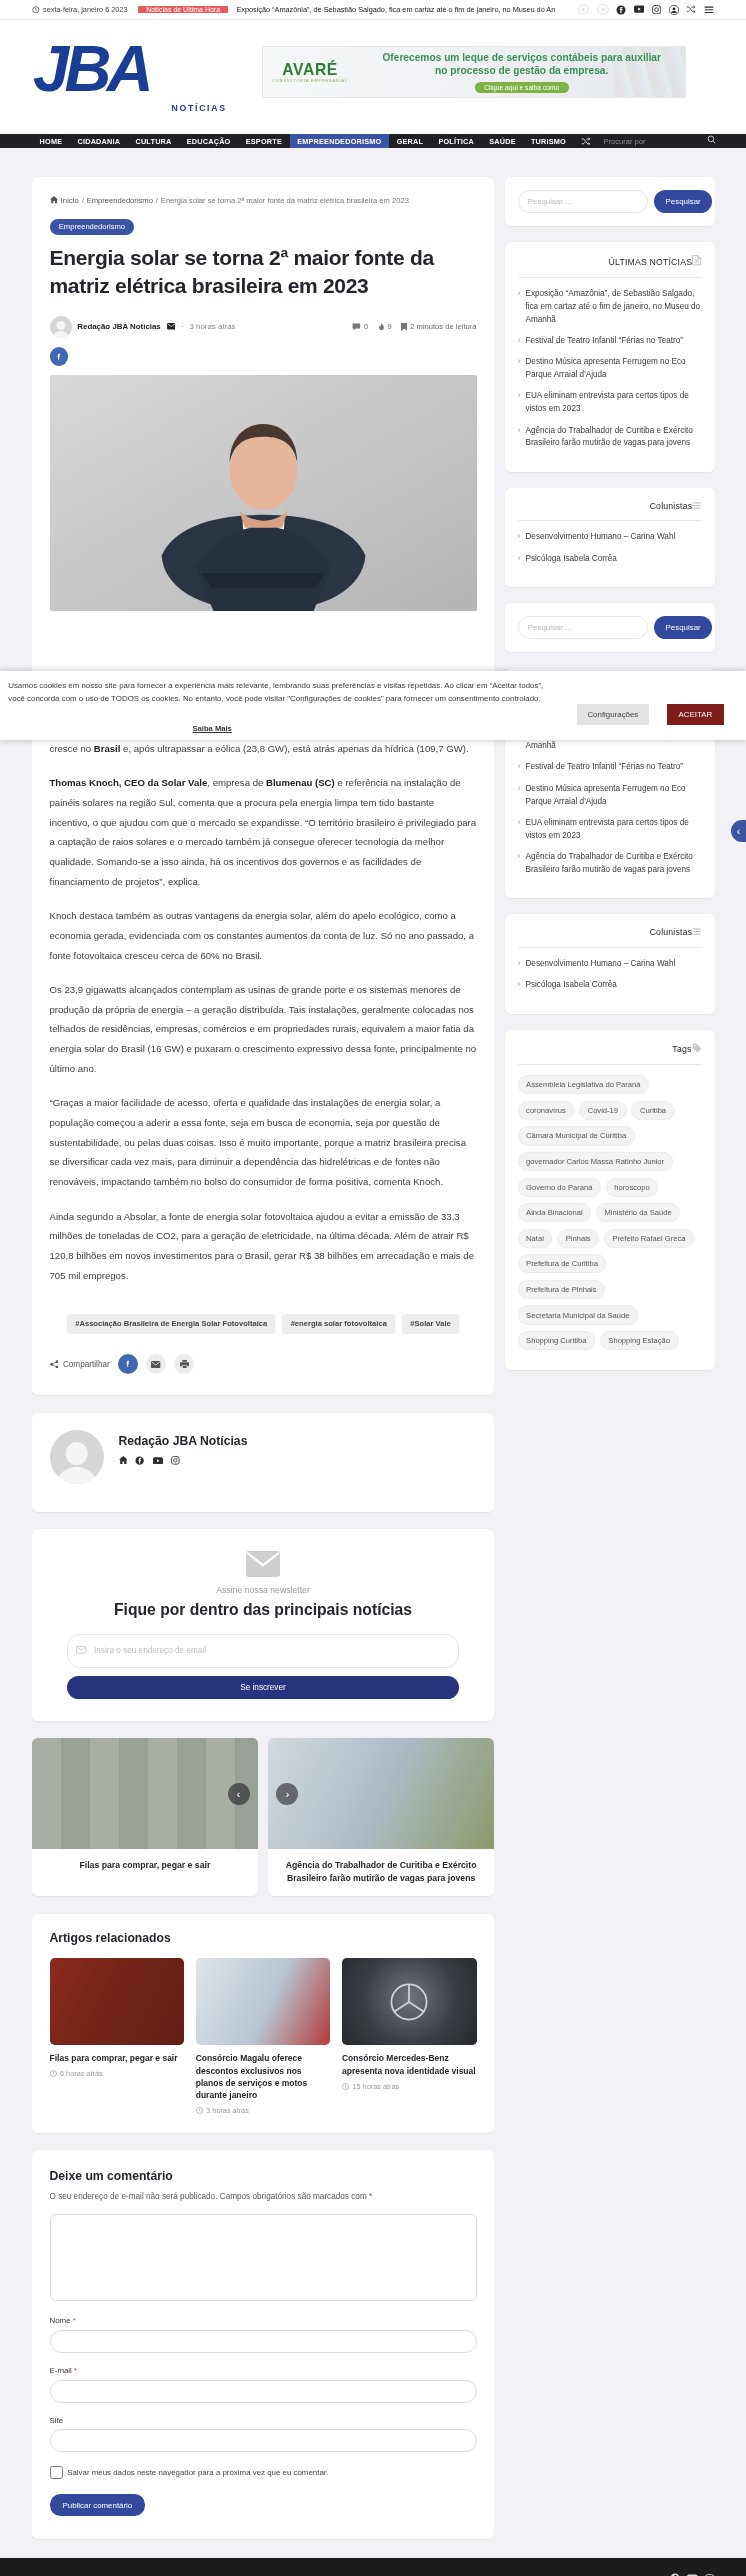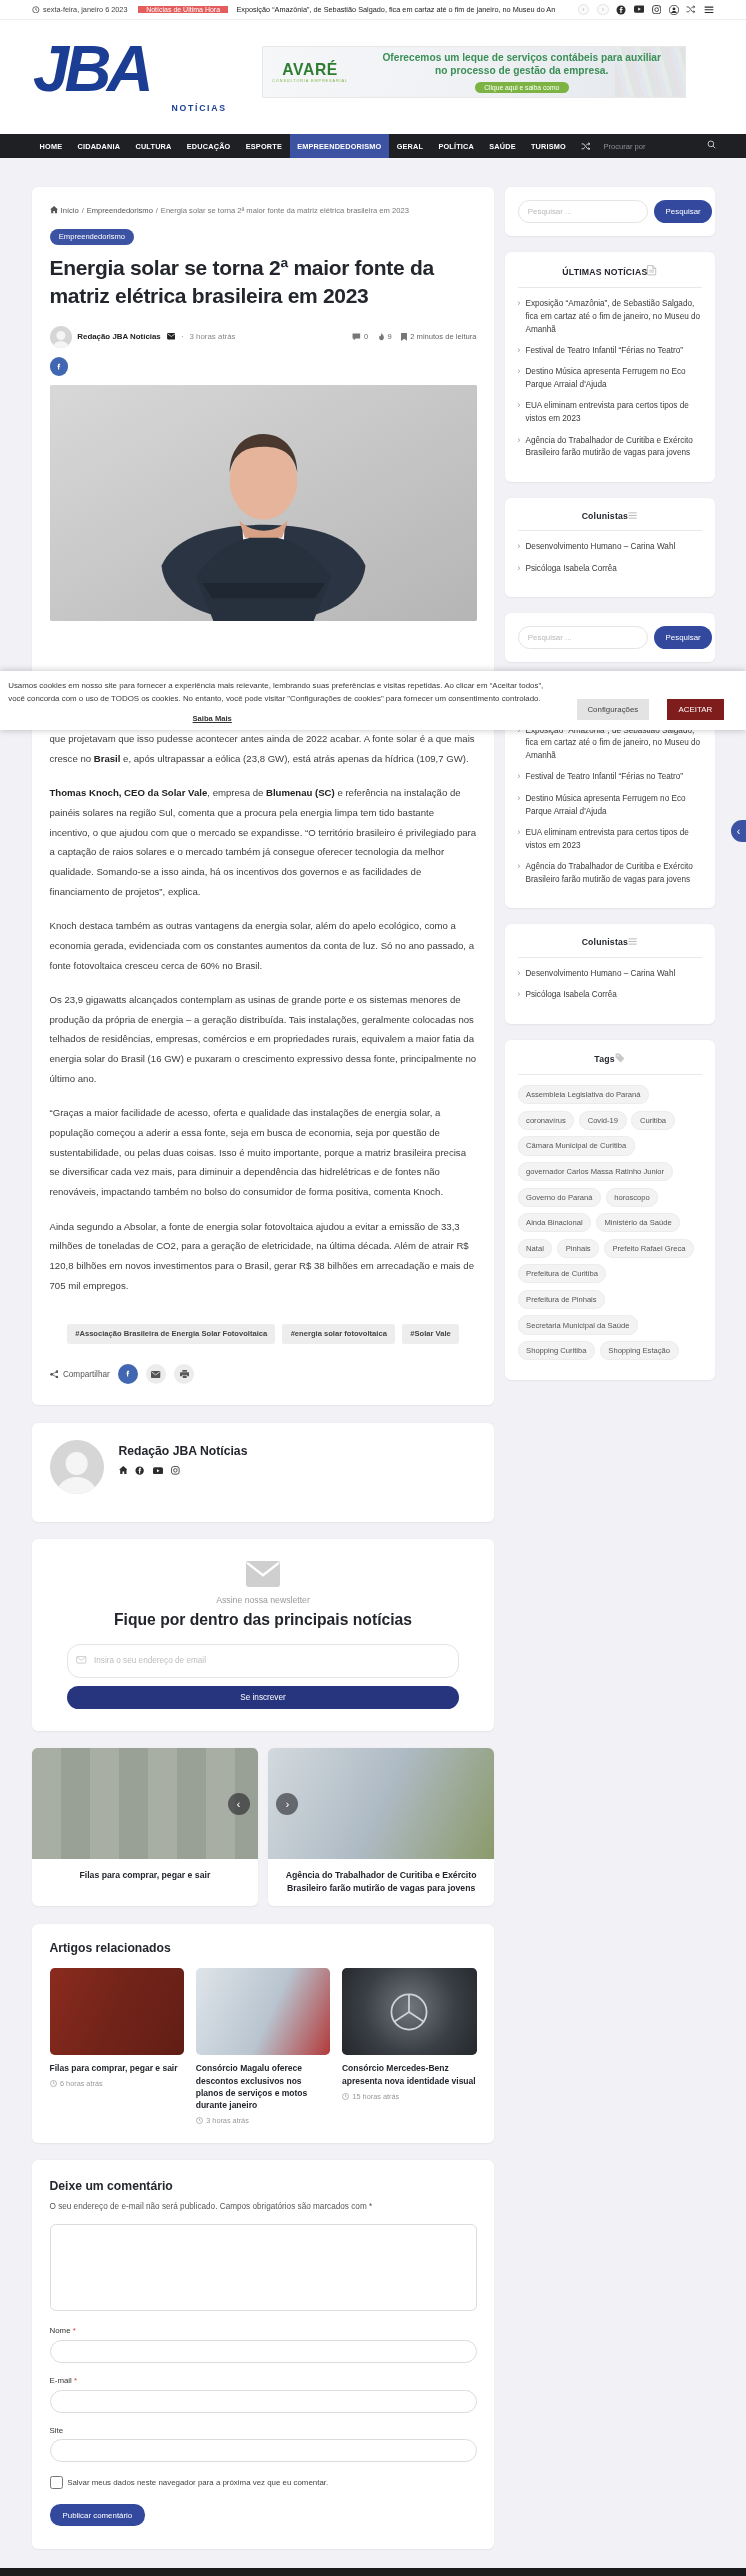"HOME" .main-nav { height: 24px -> 14px }
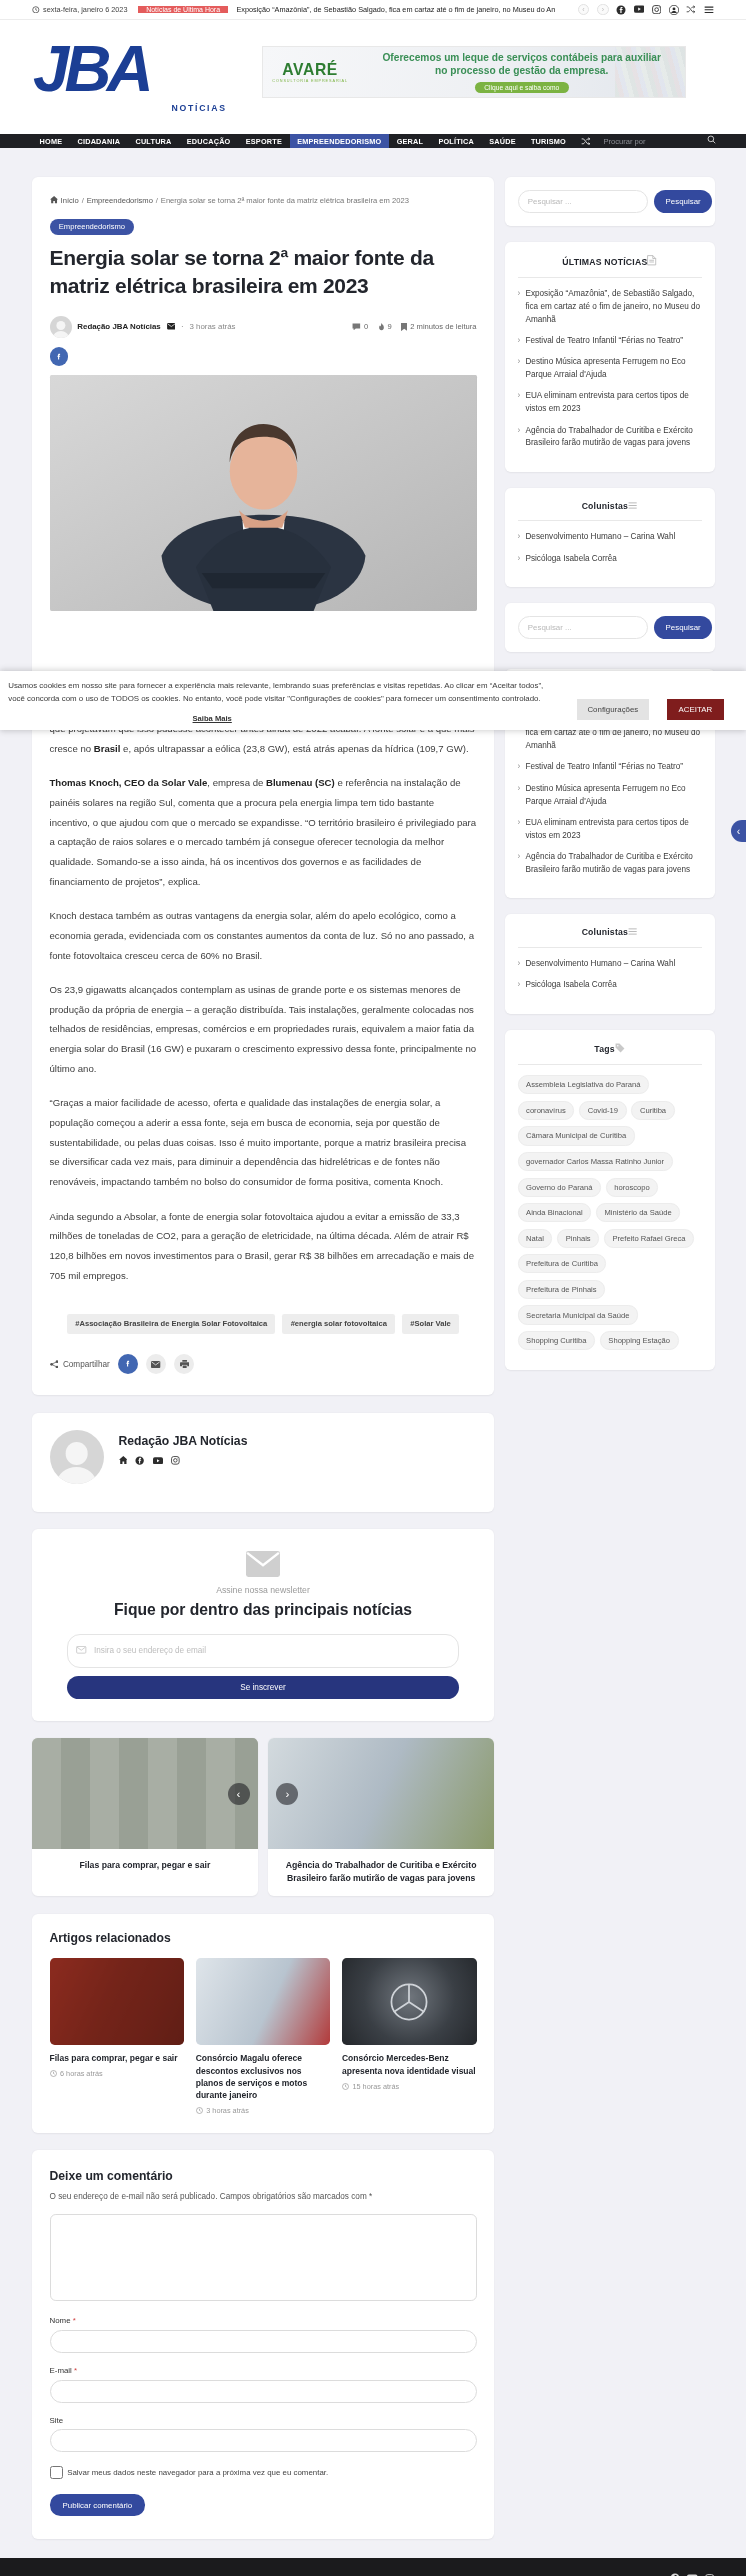"ÚLTIMAS NOTÍCIAS" .side-head { font-weight: bold -> normal; justify-content: center -> flex-end }
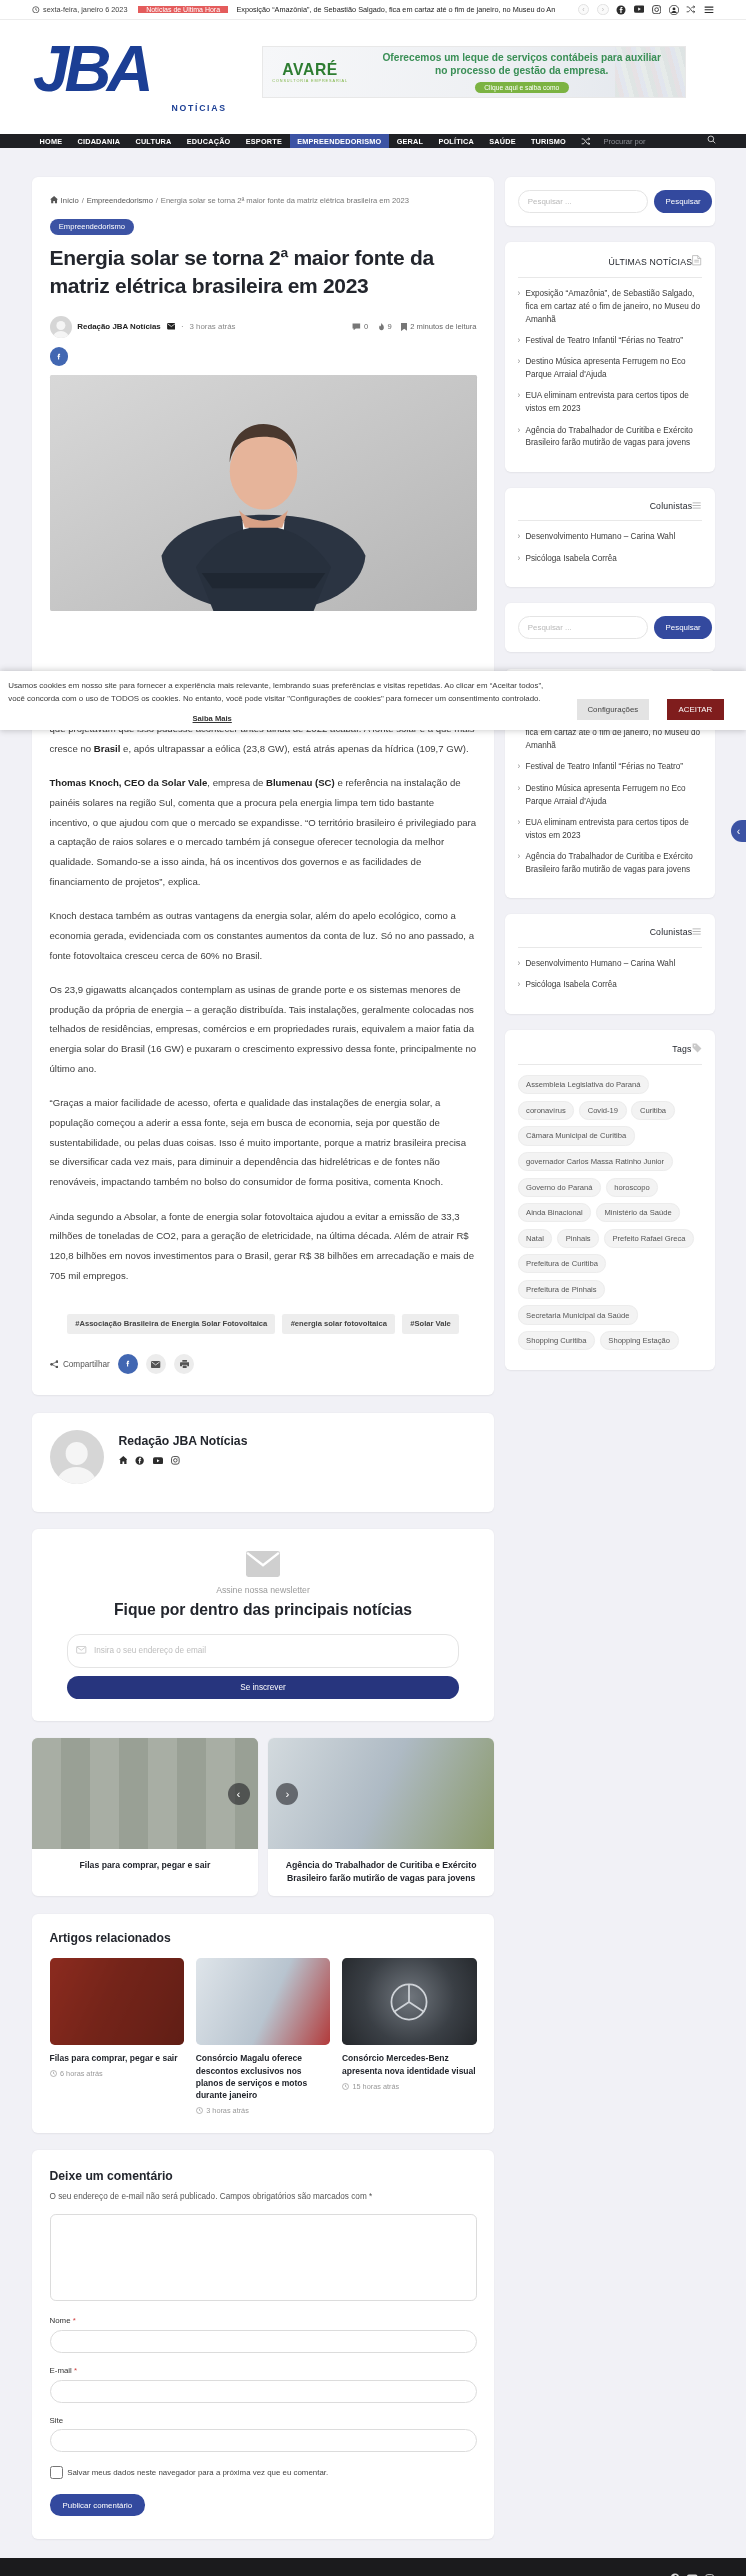"Saiba Mais" .cookie-more { margin-top: 8px -> 18px }
